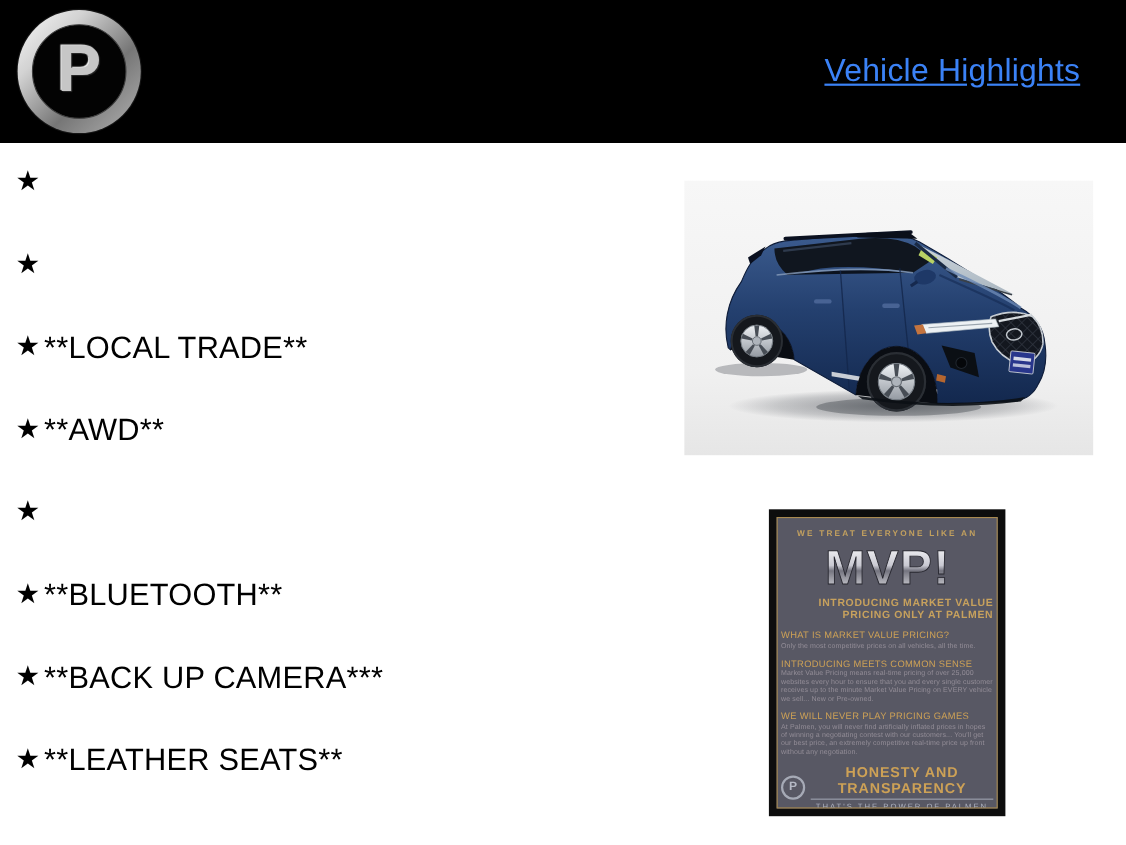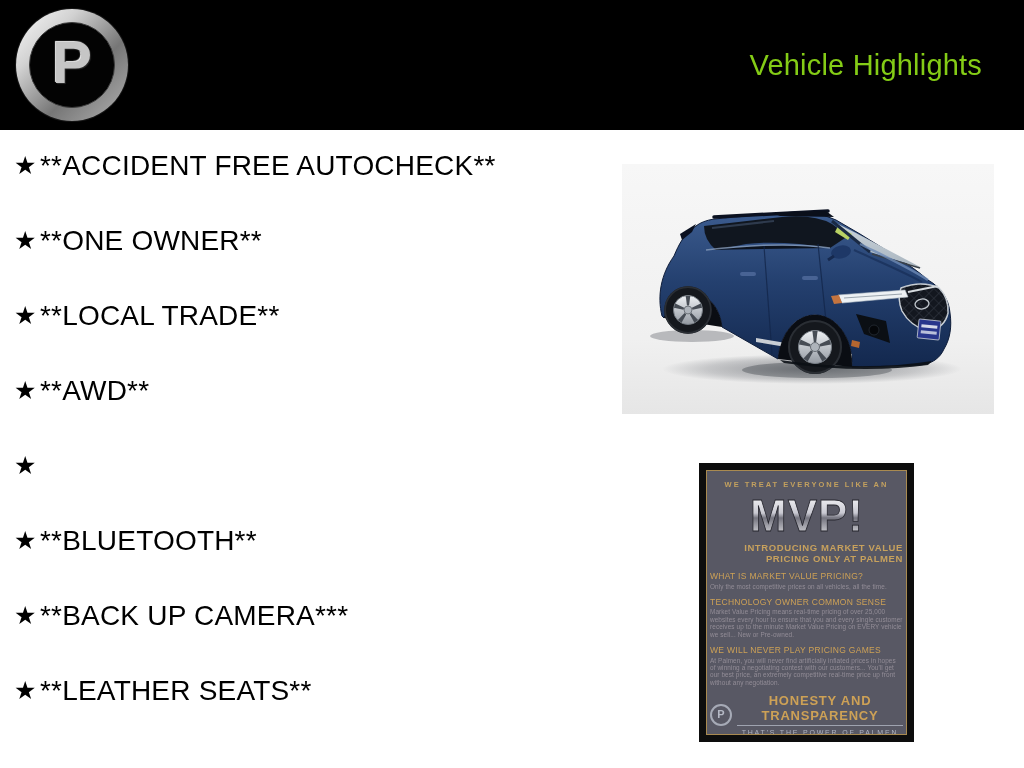"Vehicle Highlights" .header-title { color: #84cc16 -> #3b82f6; text-decoration: none -> underline }
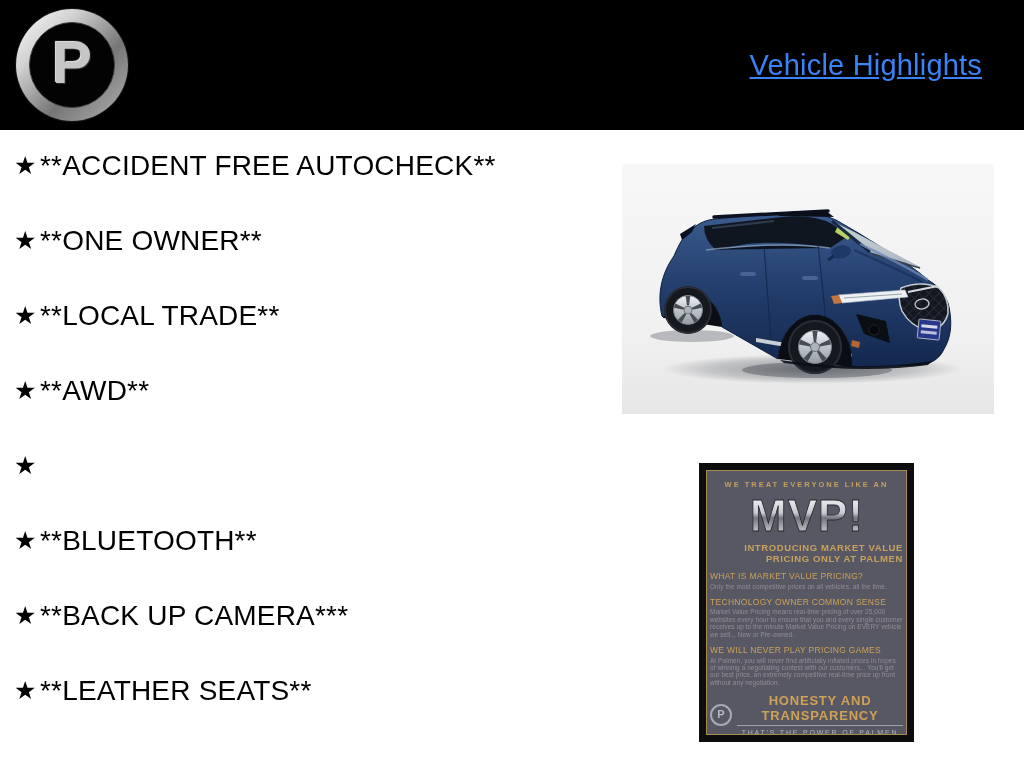"**ACCIDENT FREE AUTOCHECK**" span.ftext { html: <span>**ACCIDENT FREE AUTOCHECK**</span> -> none }
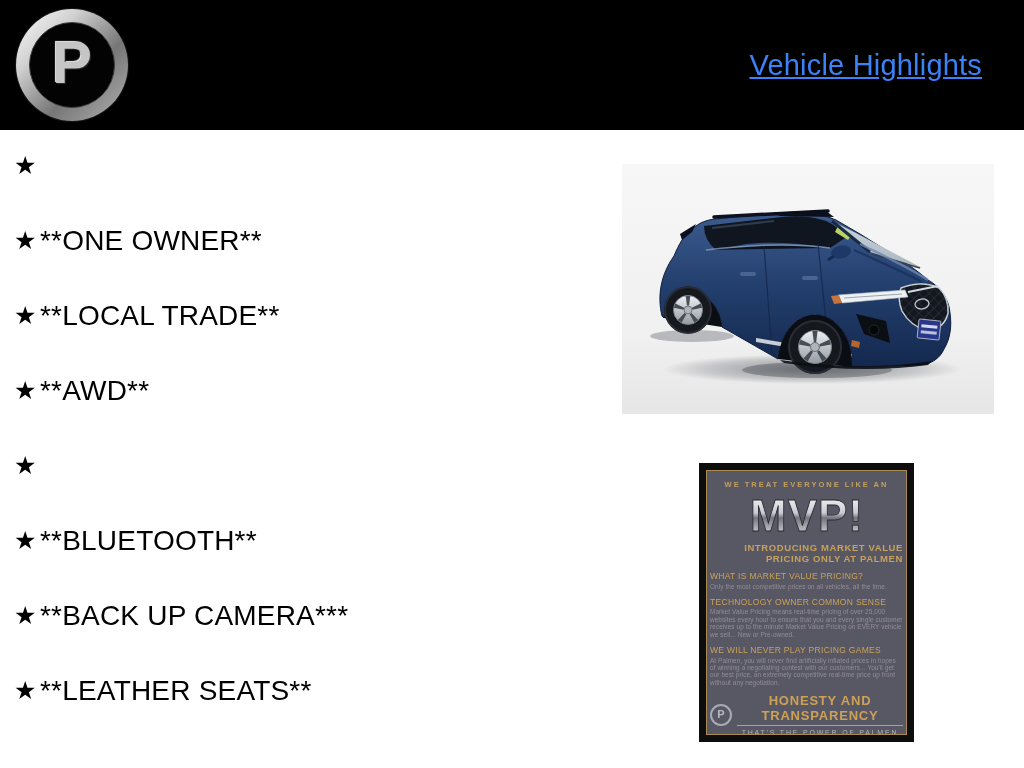"**ONE OWNER**" span.ftext { html: <span>**ONE OWNER**</span> -> none }
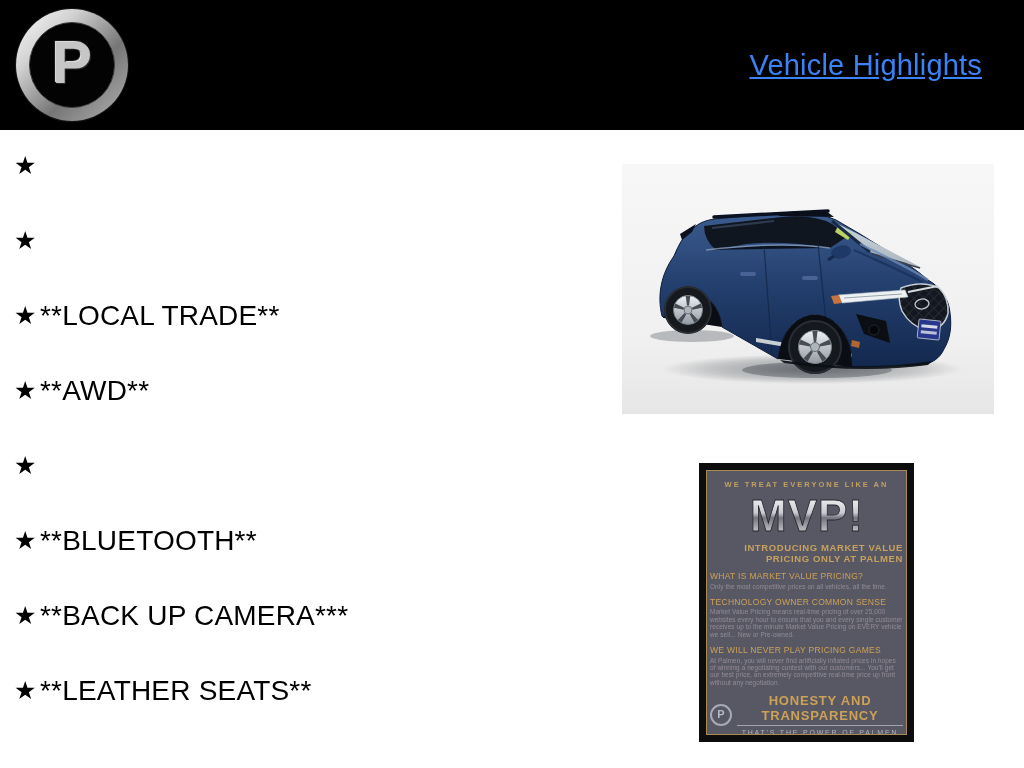"TECHNOLOGY OWNER COMMON SENSE" div.p-sec-head { text: TECHNOLOGY OWNER -> INTRODUCING MEETS }
